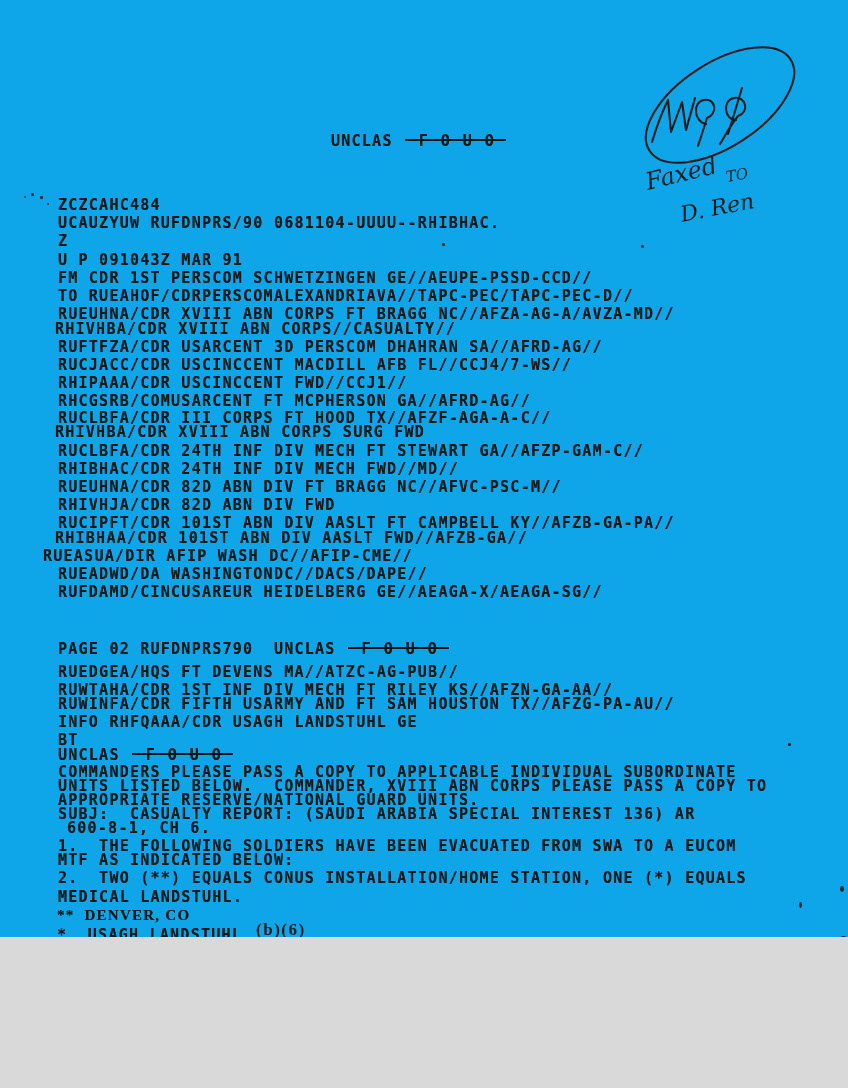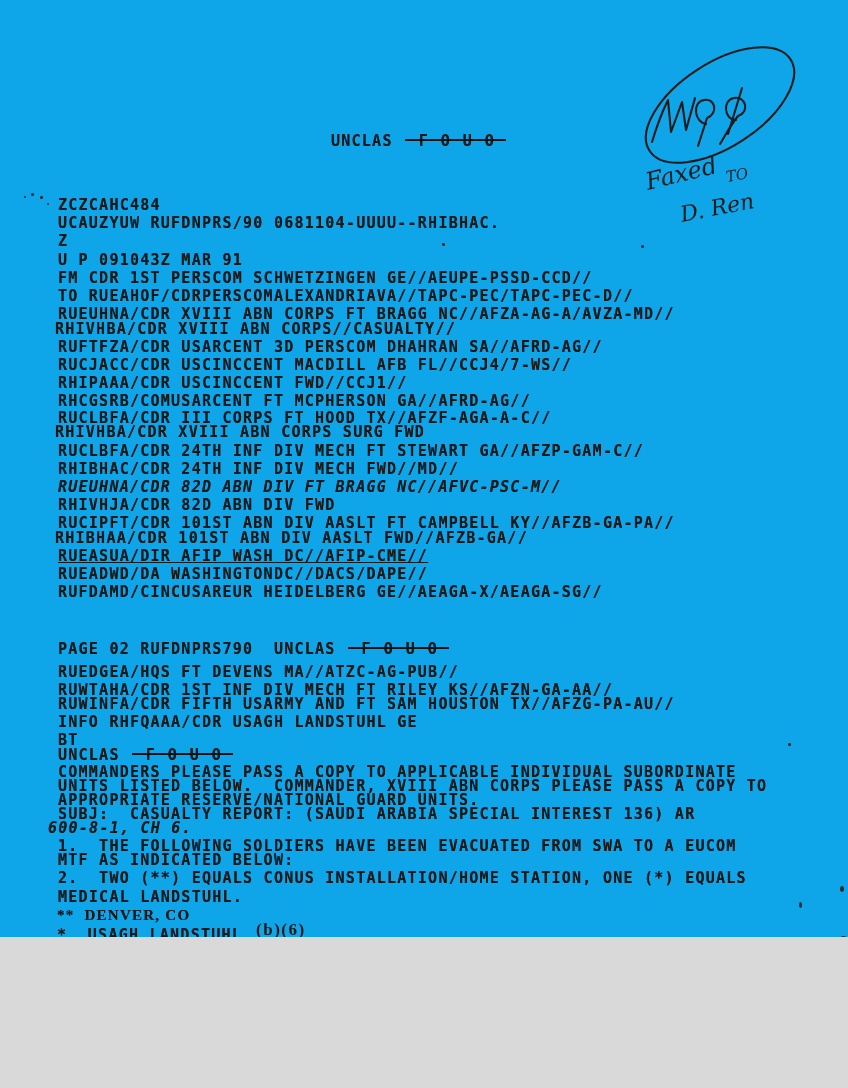"RUEUHNA/CDR 82D ABN DIV FT" div.line { font-style: italic -> none }
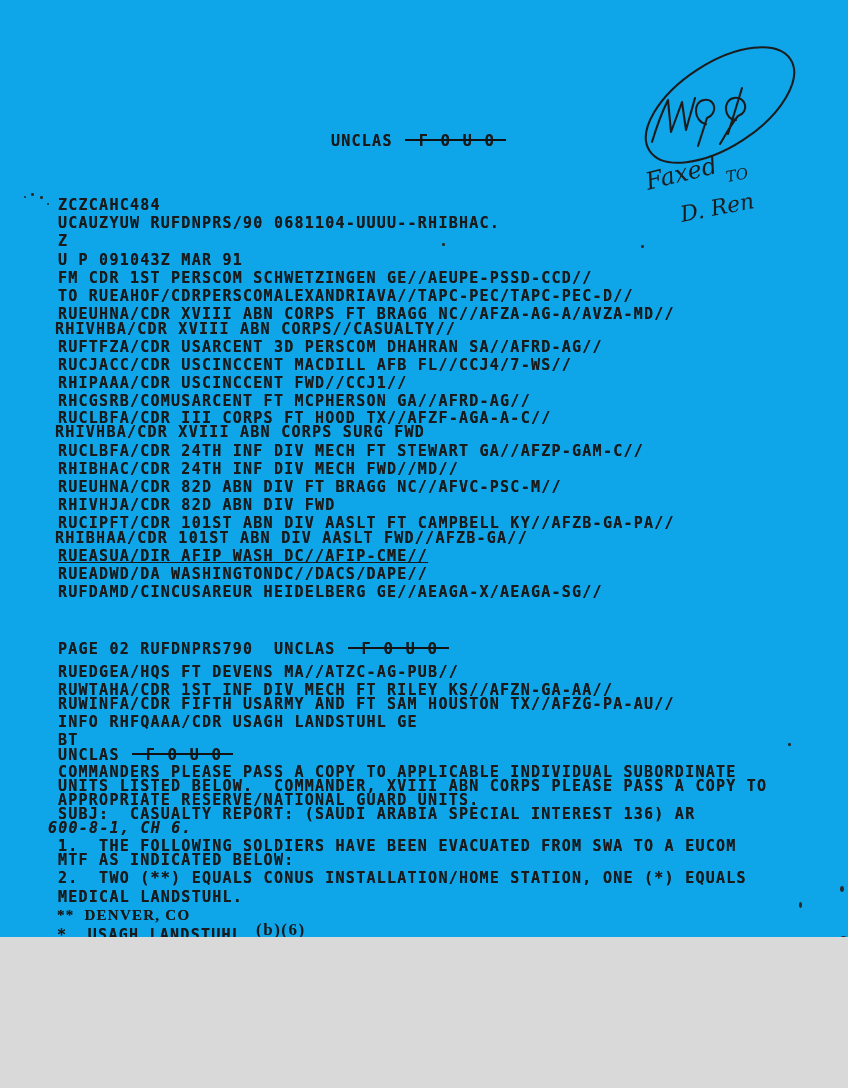"RUEASUA/DIR AFIP WASH DC//AFIP-CME//" div.line { left: 58px -> 43px; text-decoration: underline -> none }
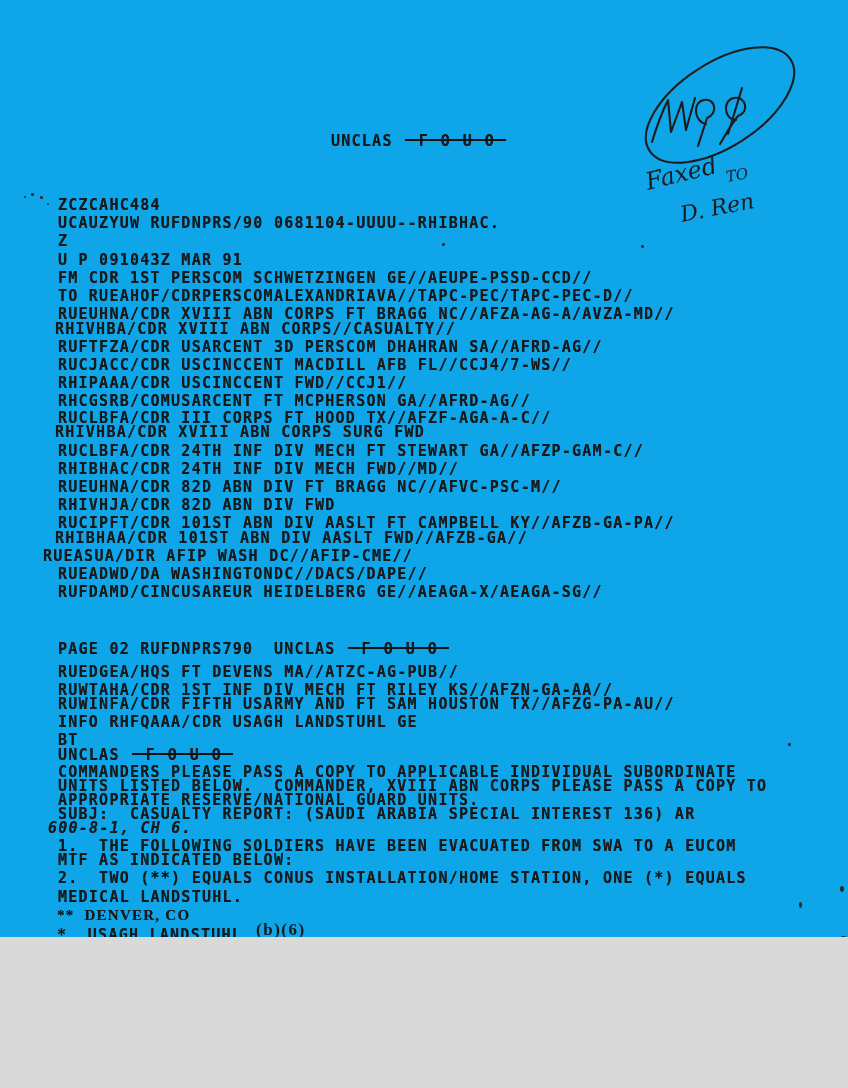"600-8-1, CH 6." div.line { font-style: italic -> none; left: 48px -> 67px }
